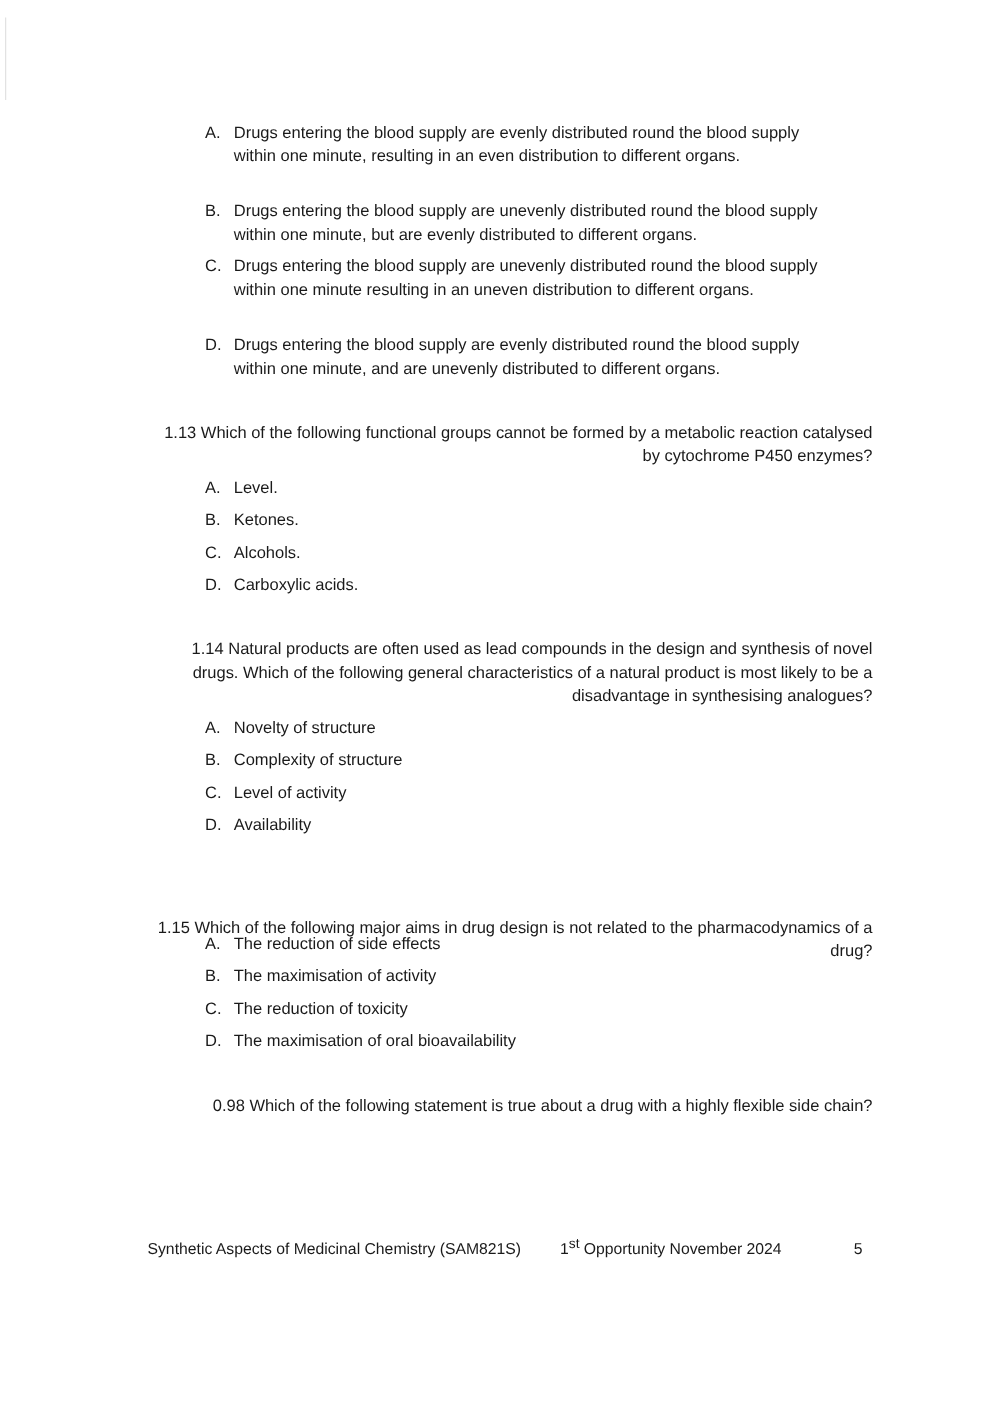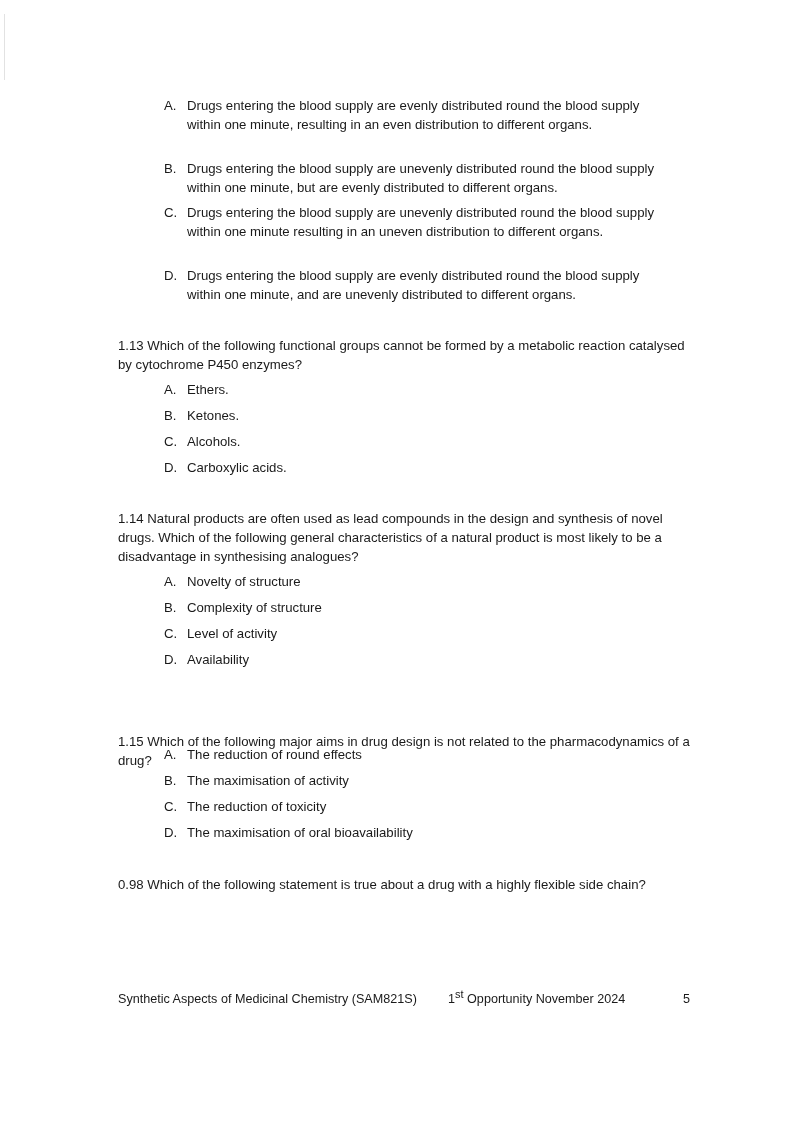"1.13 Which of the following" .stem { text-align: none -> right }
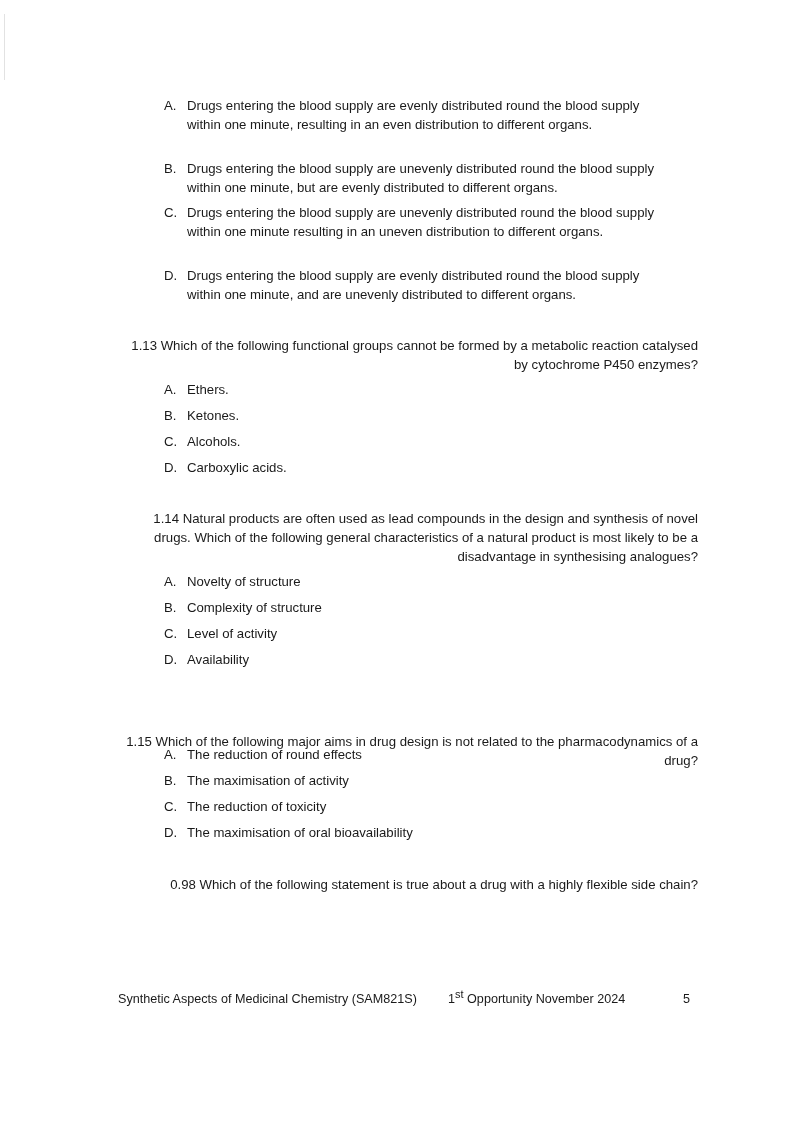"Ethers." span.text { text: Ethers -> Level }
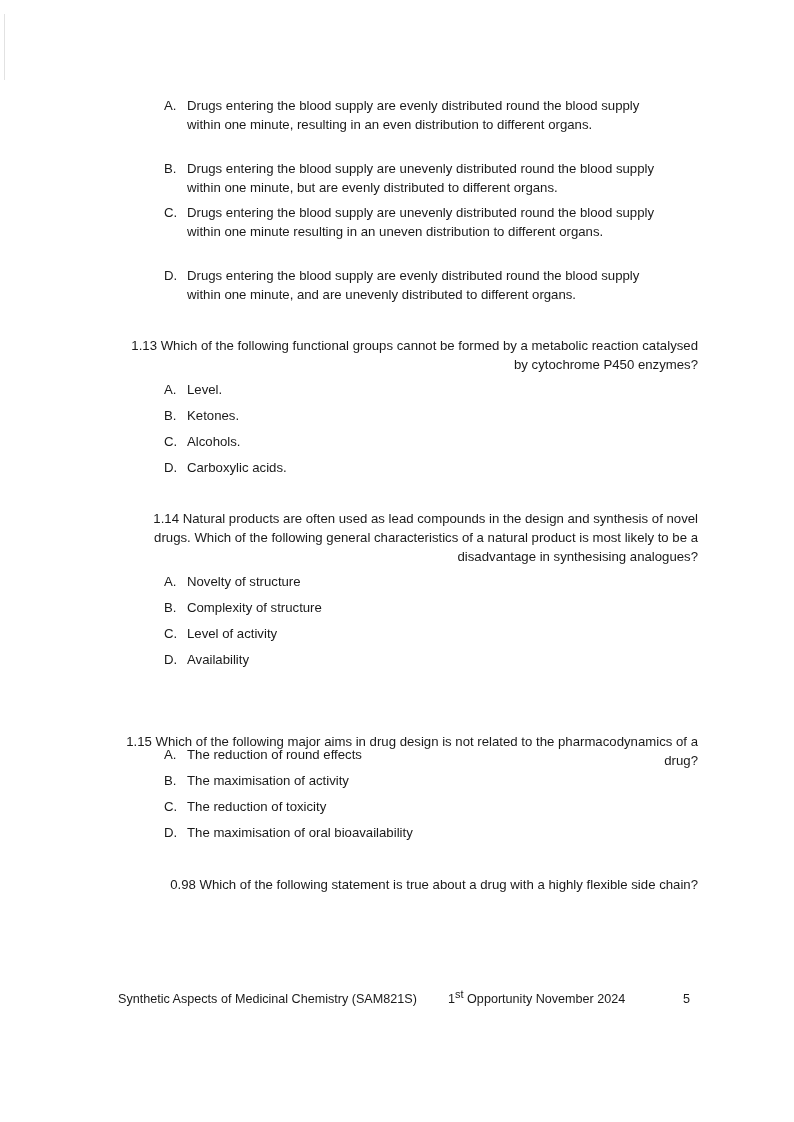"The reduction of round effects" span.text { text: round -> side }
